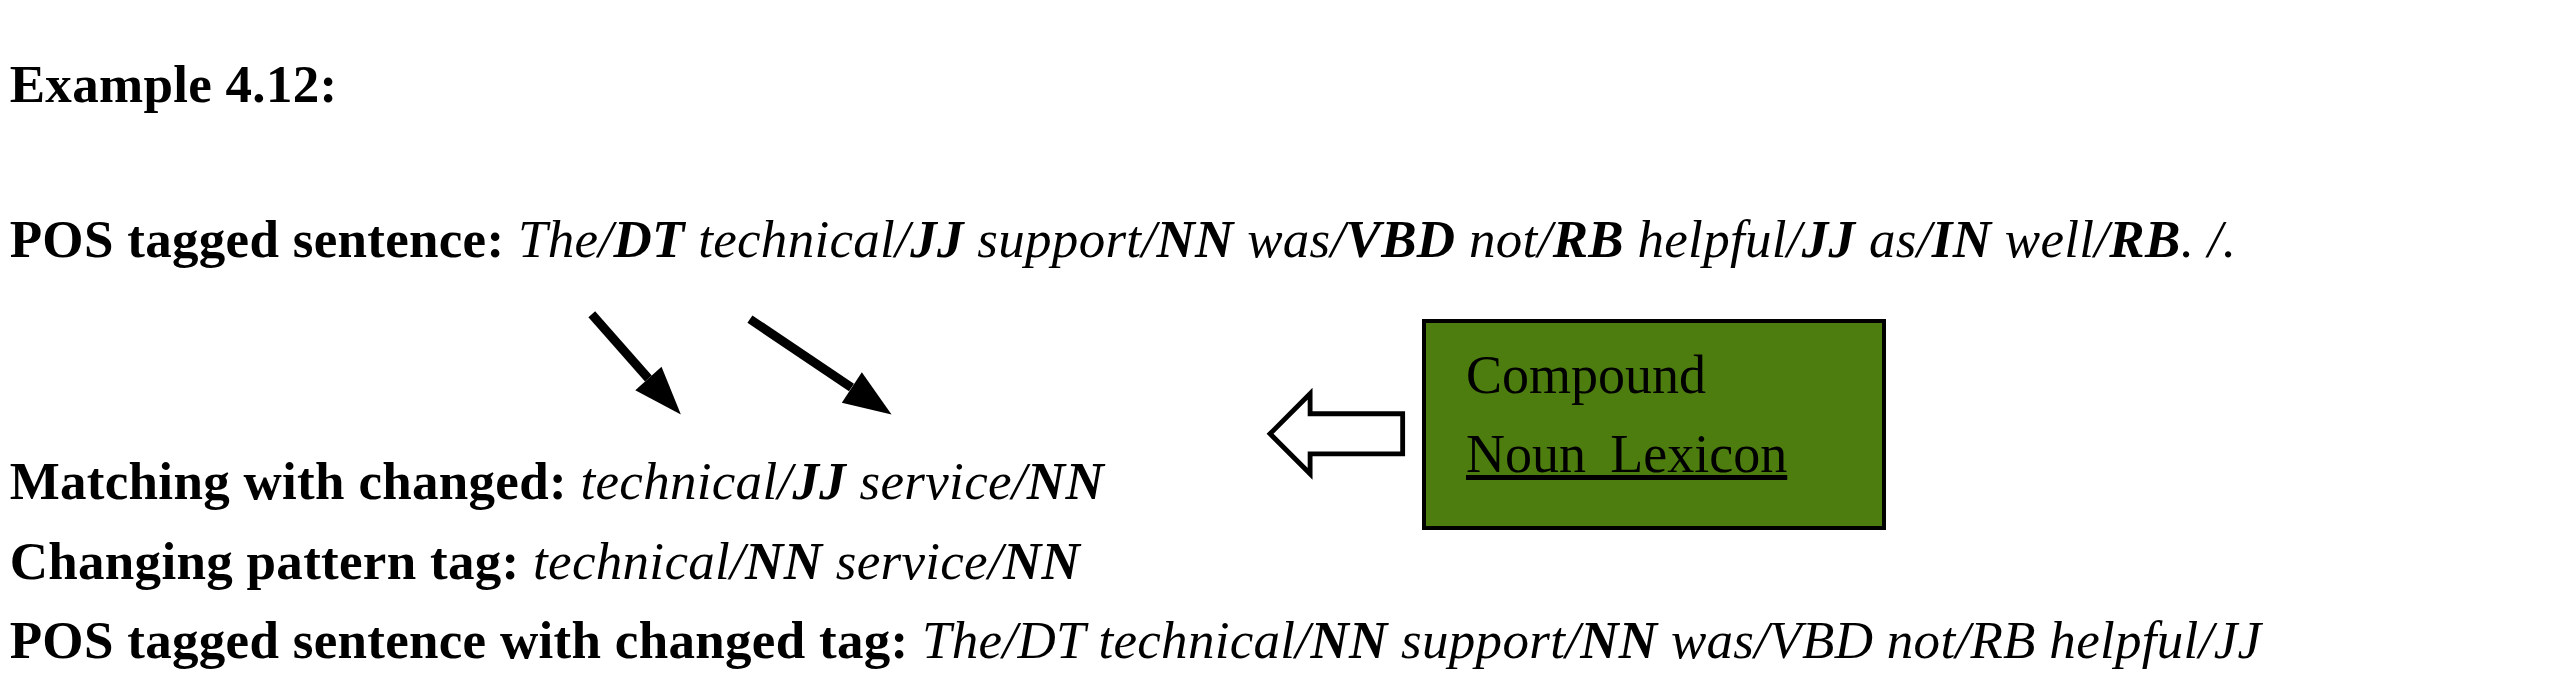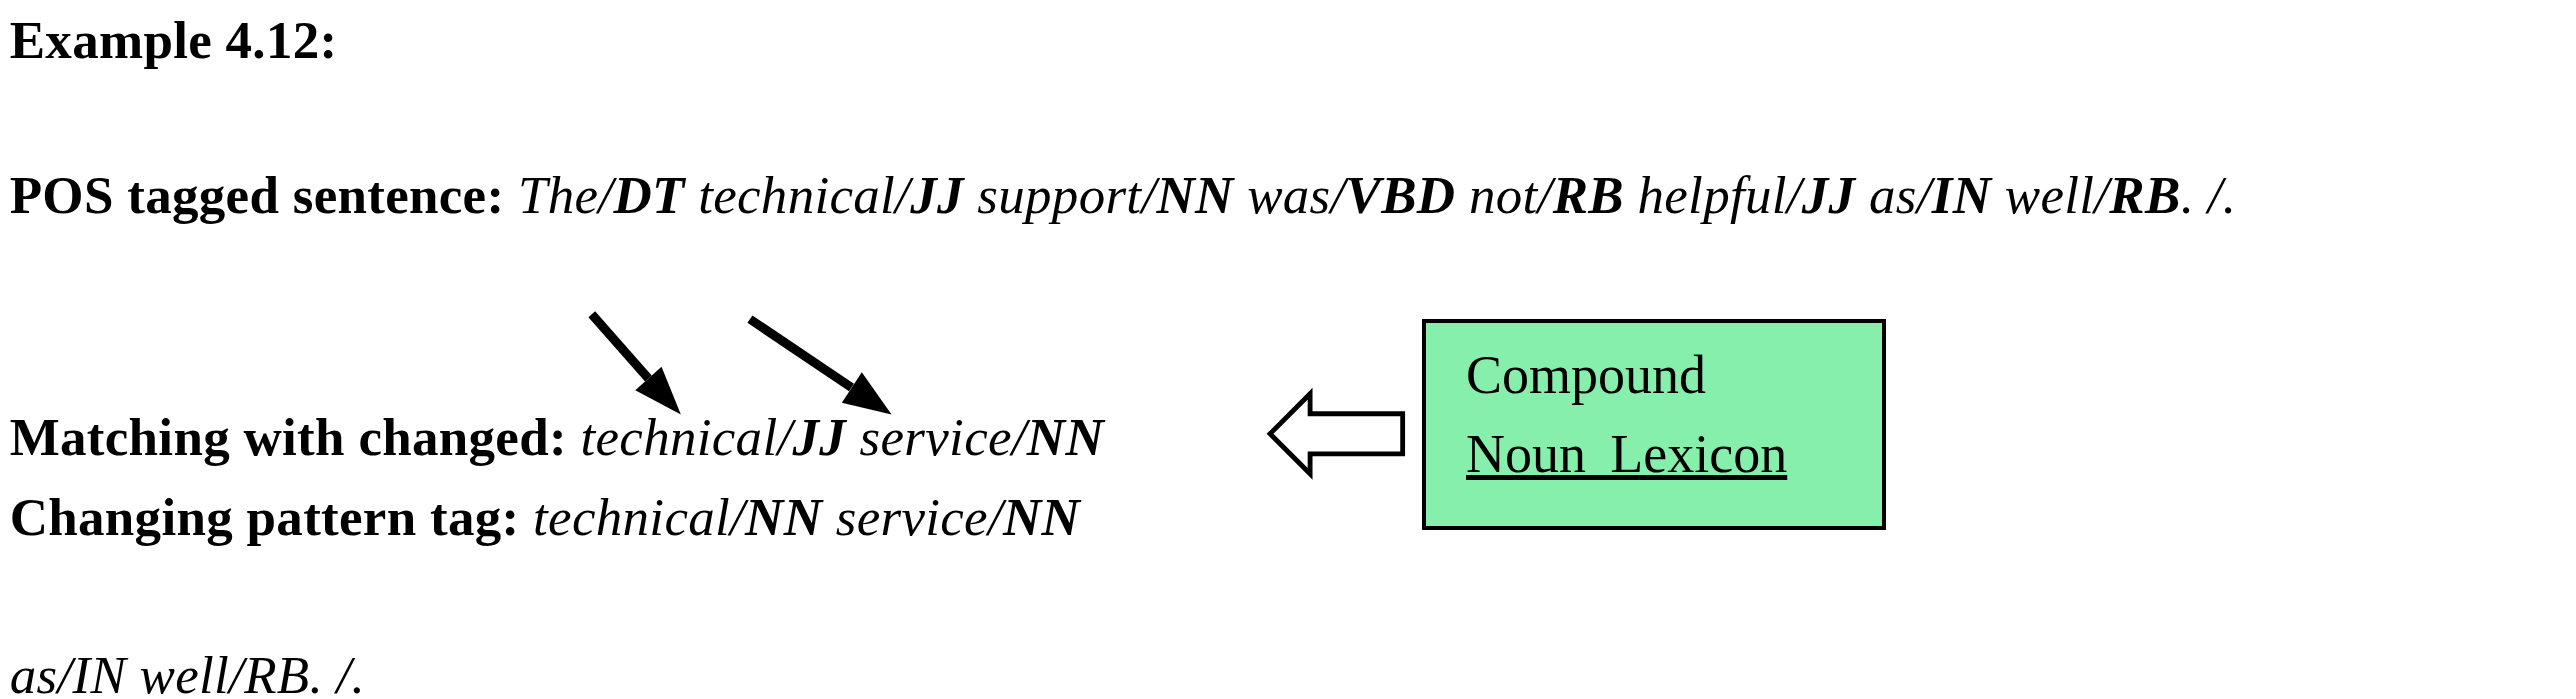"Example 4.12:" .line { margin-top: none -> 44px }
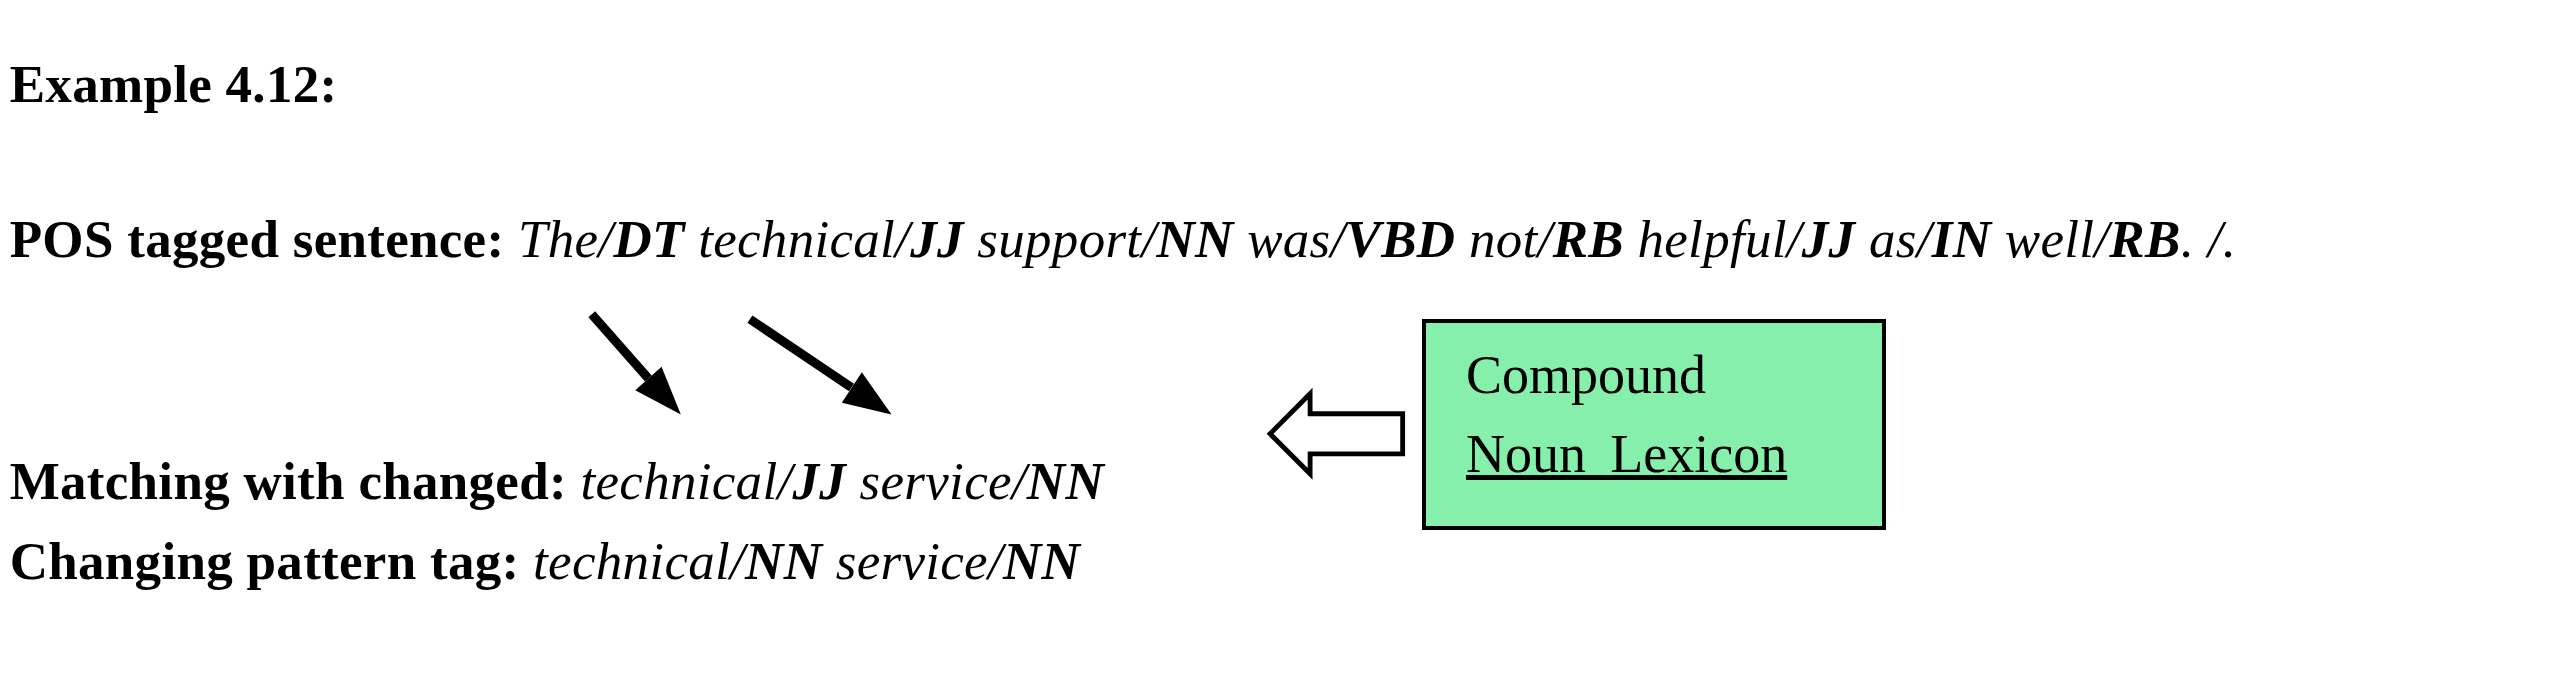"Compound" .lexicon-box { background: #86efac -> #4d7c0f }
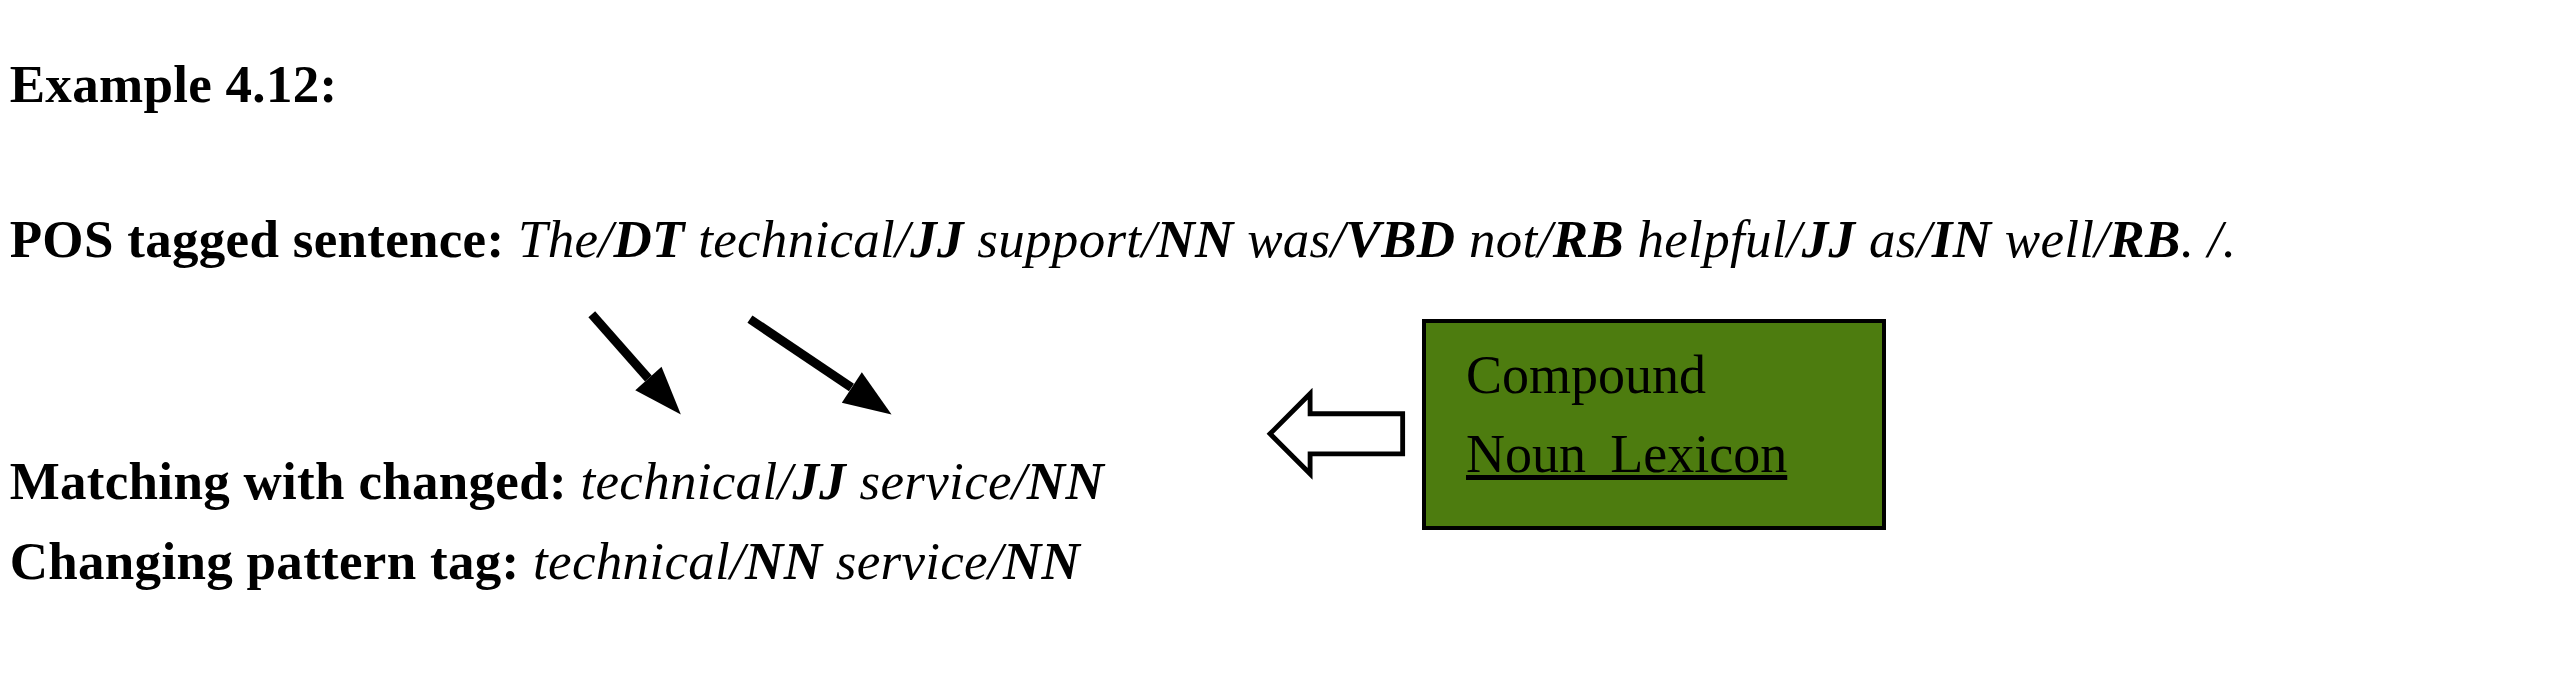"POS tagged sentence with changed" div.line { html: none -> <div><span>POS tagged sentence with changed tag: </span><span>The/DT technical/</span><span>NN</span><span> support/</span><span>NN</span><span> was/VBD not/RB helpful/JJ</span></div> }
